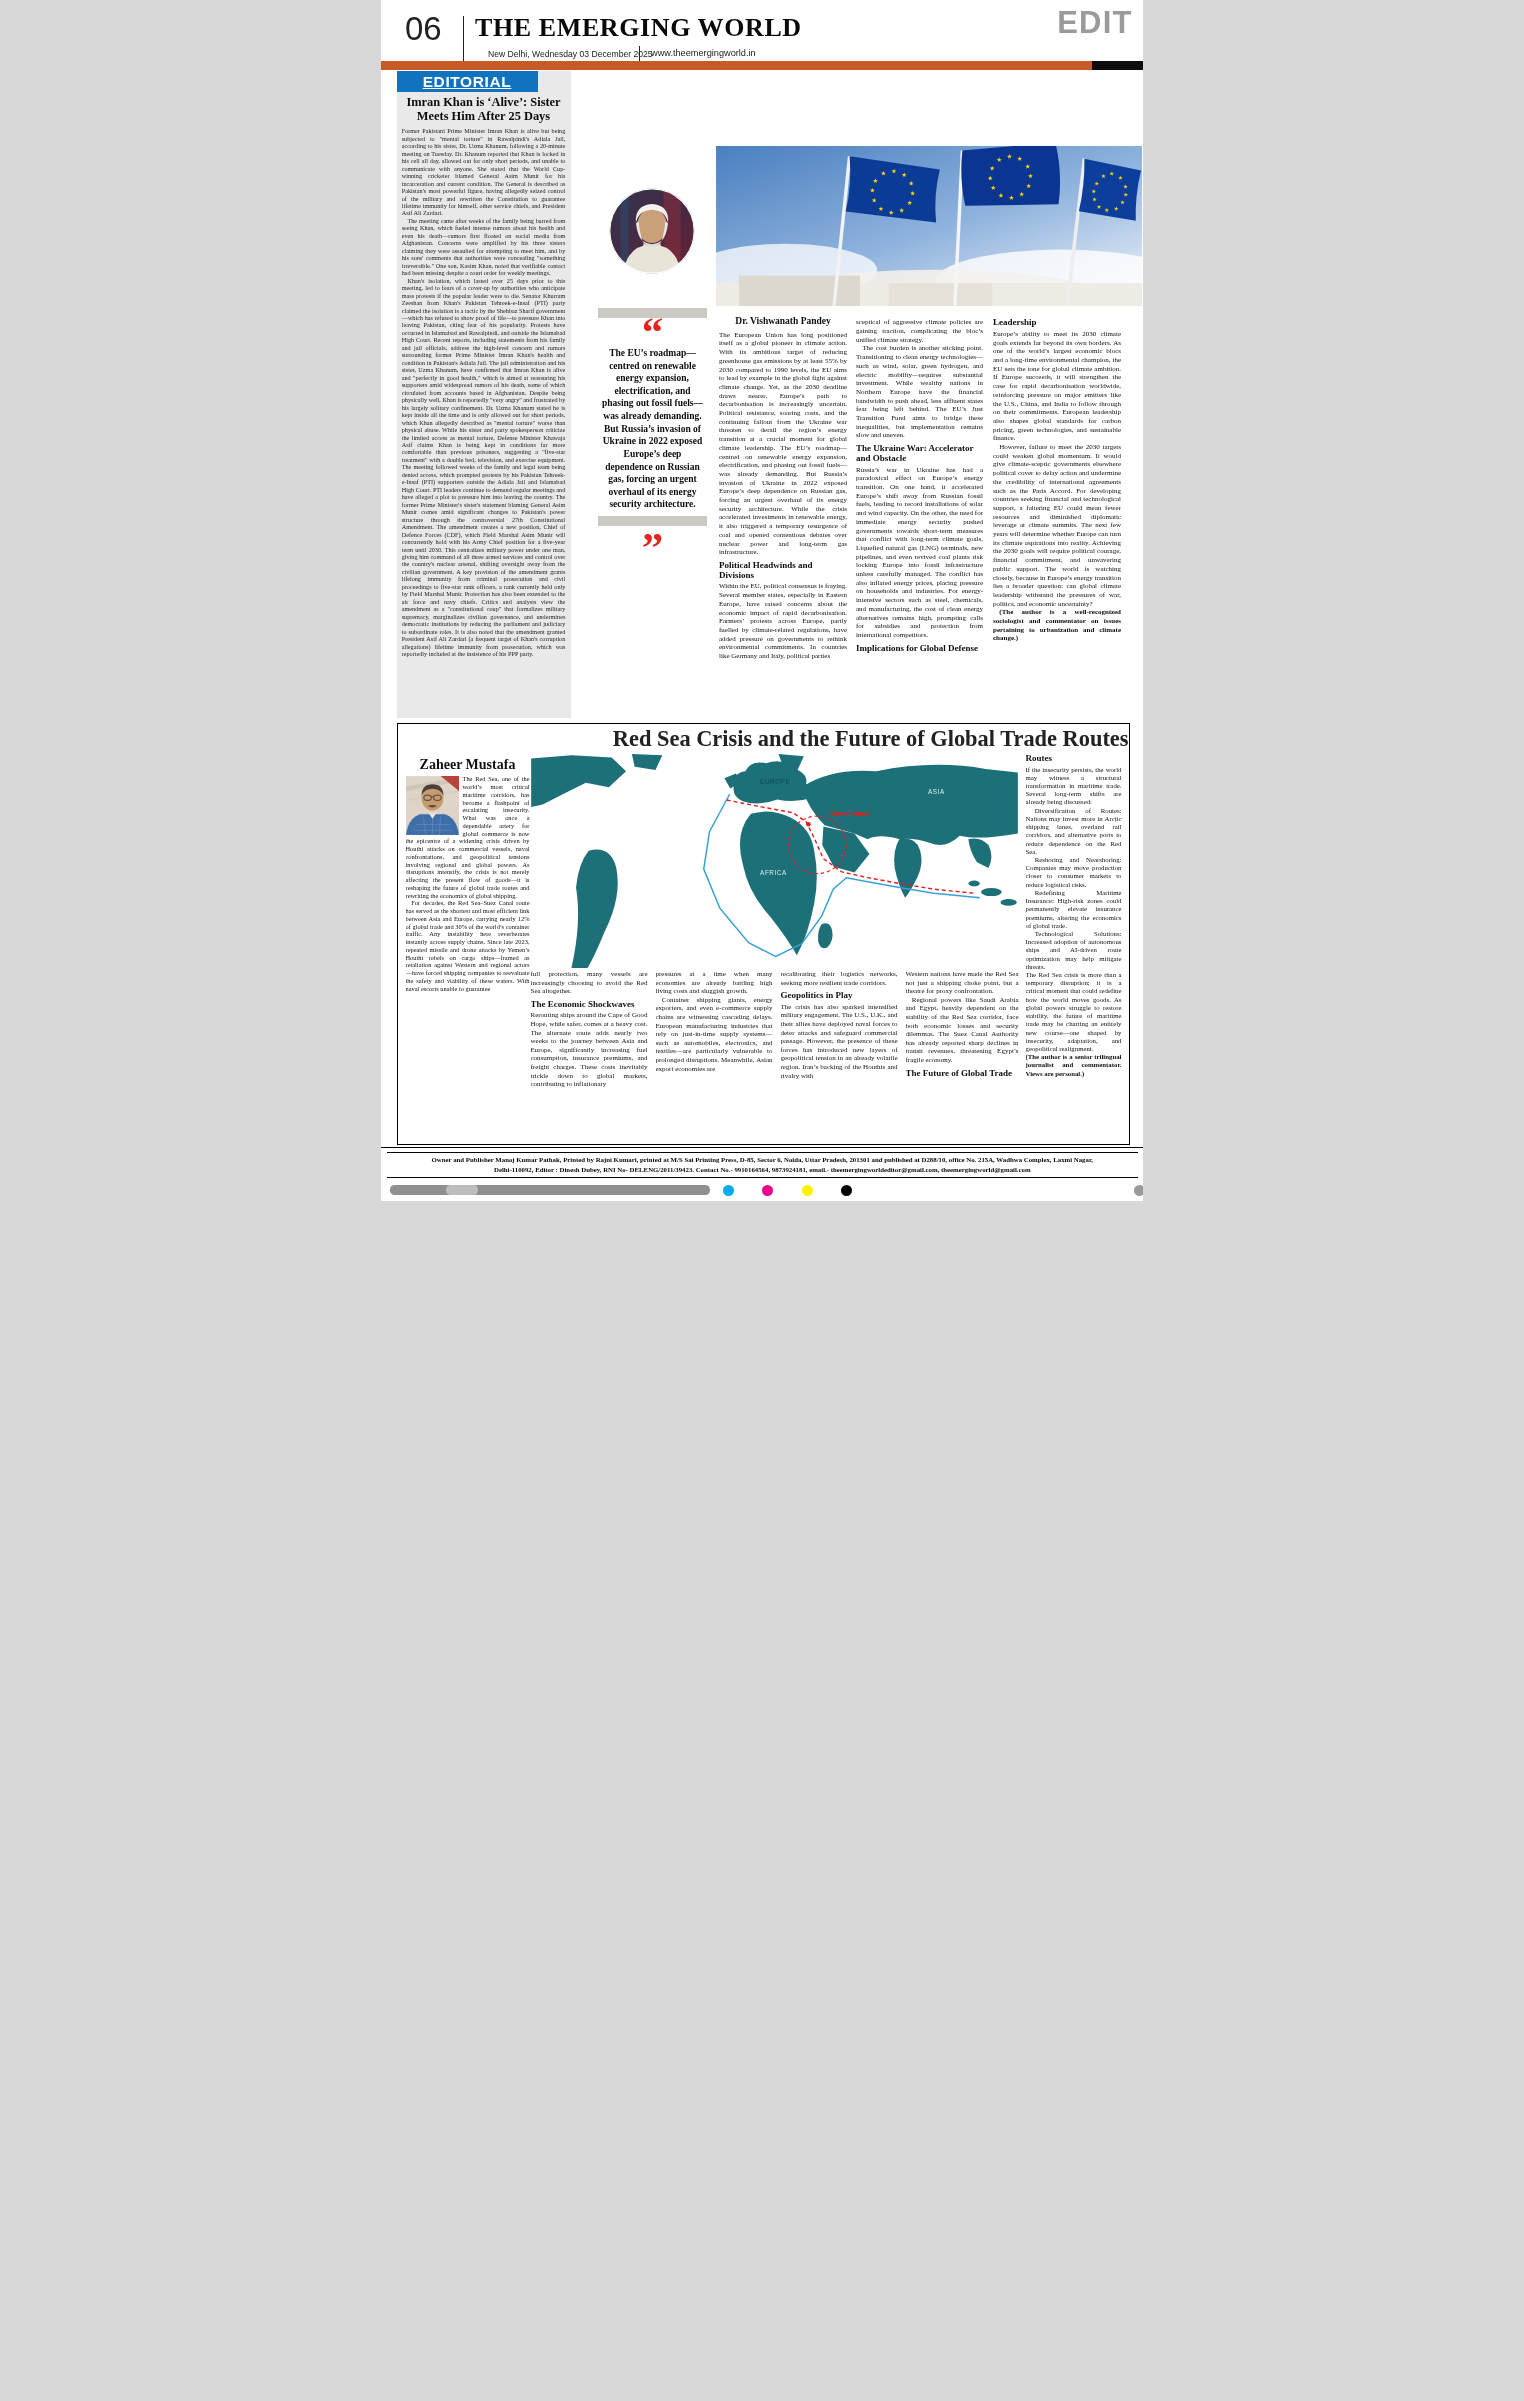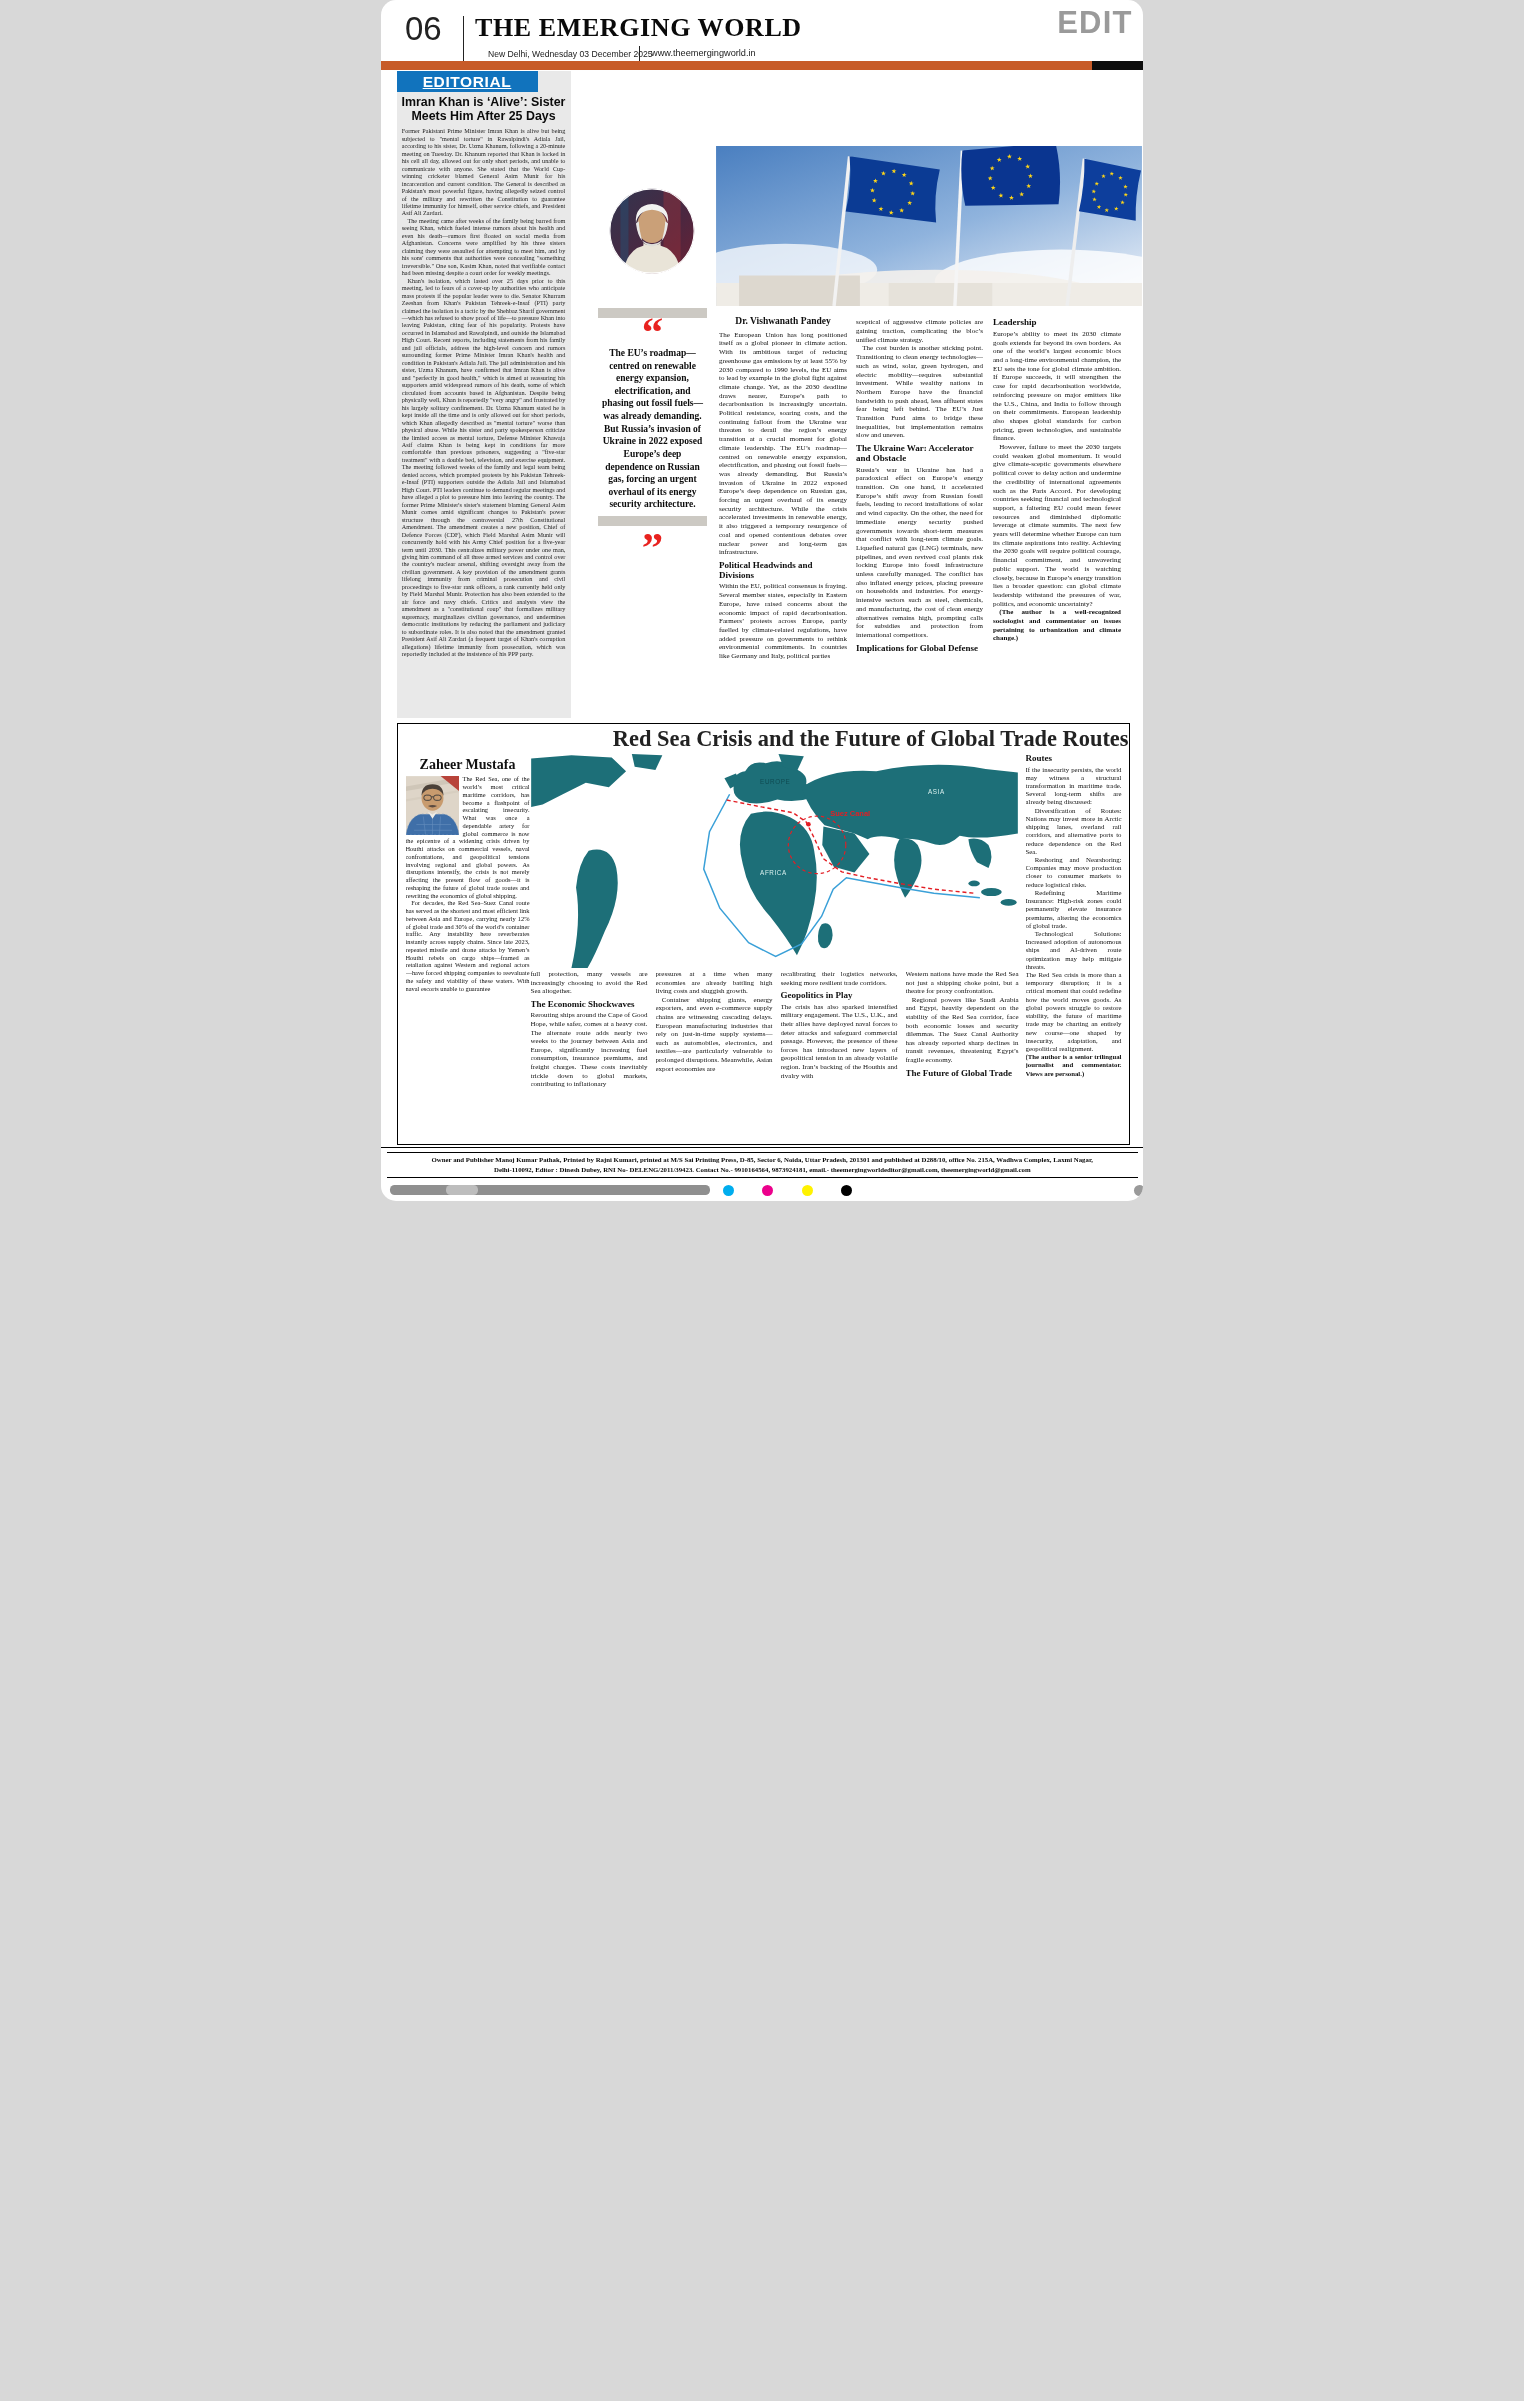"06" #page { border-radius: 15px -> none }
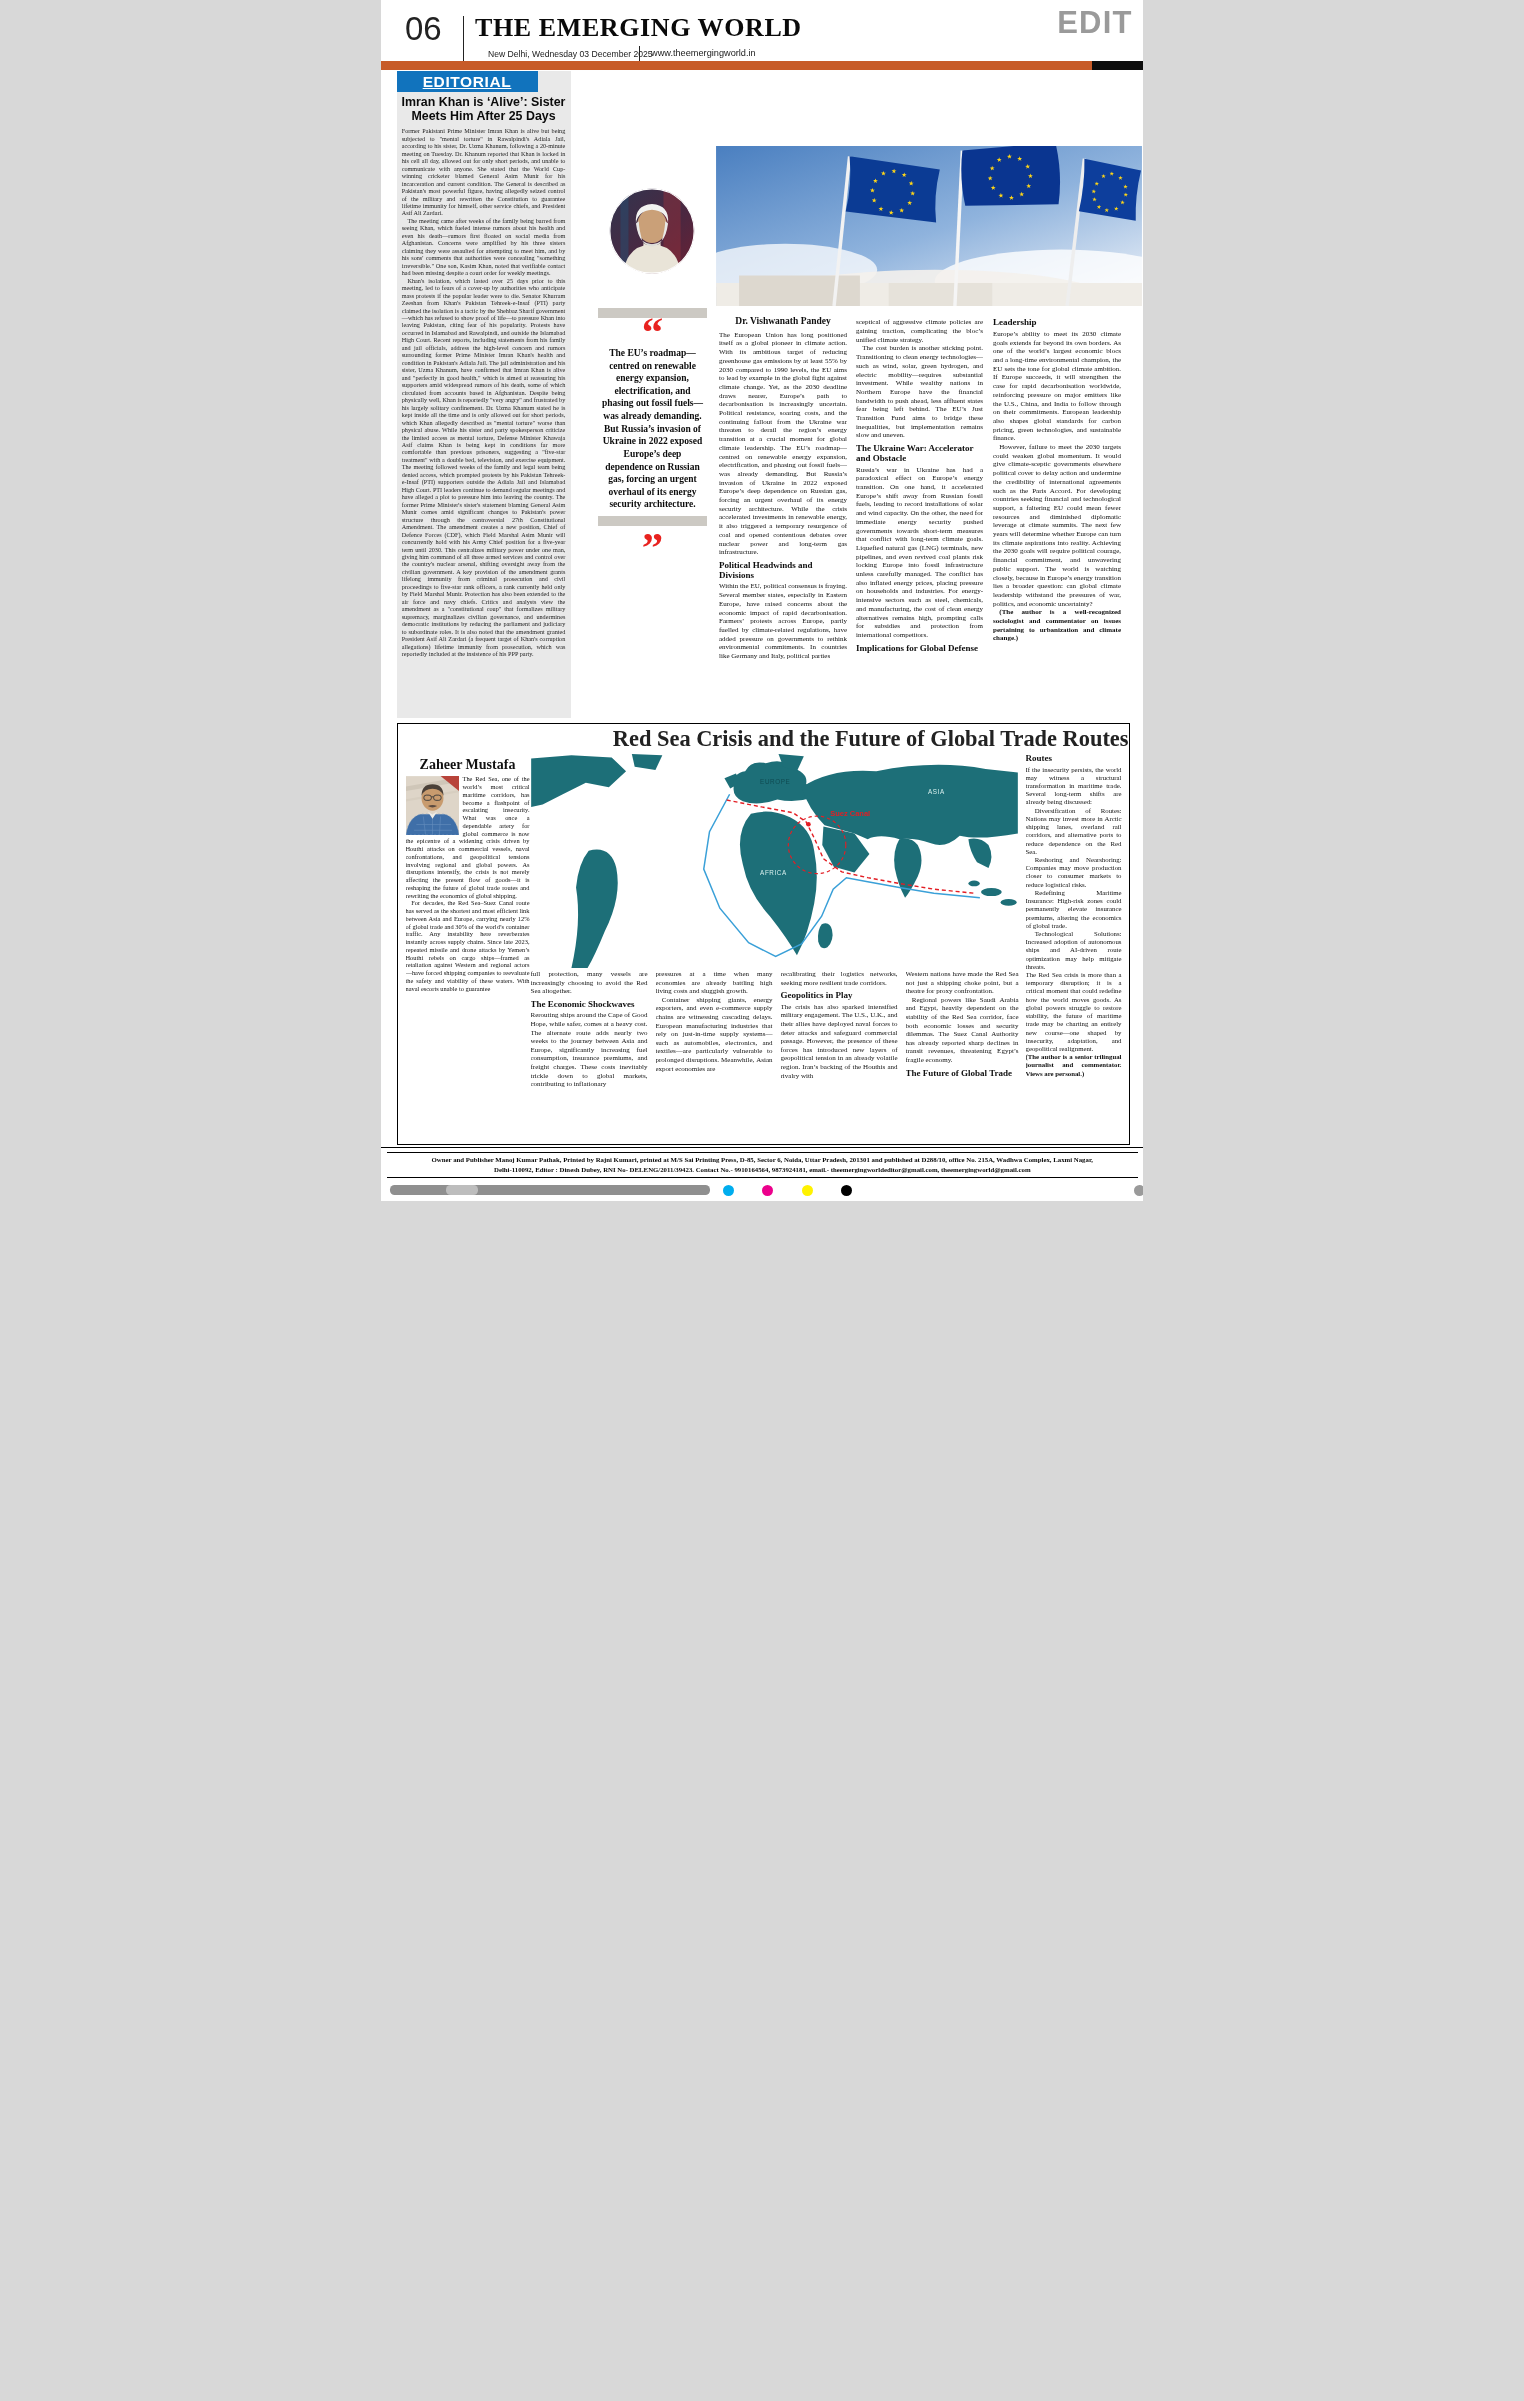"Imran Khan is ‘Alive’: Sister" .edt-head { font-family: Liberation Sans, sans-serif -> Liberation Serif, serif }
